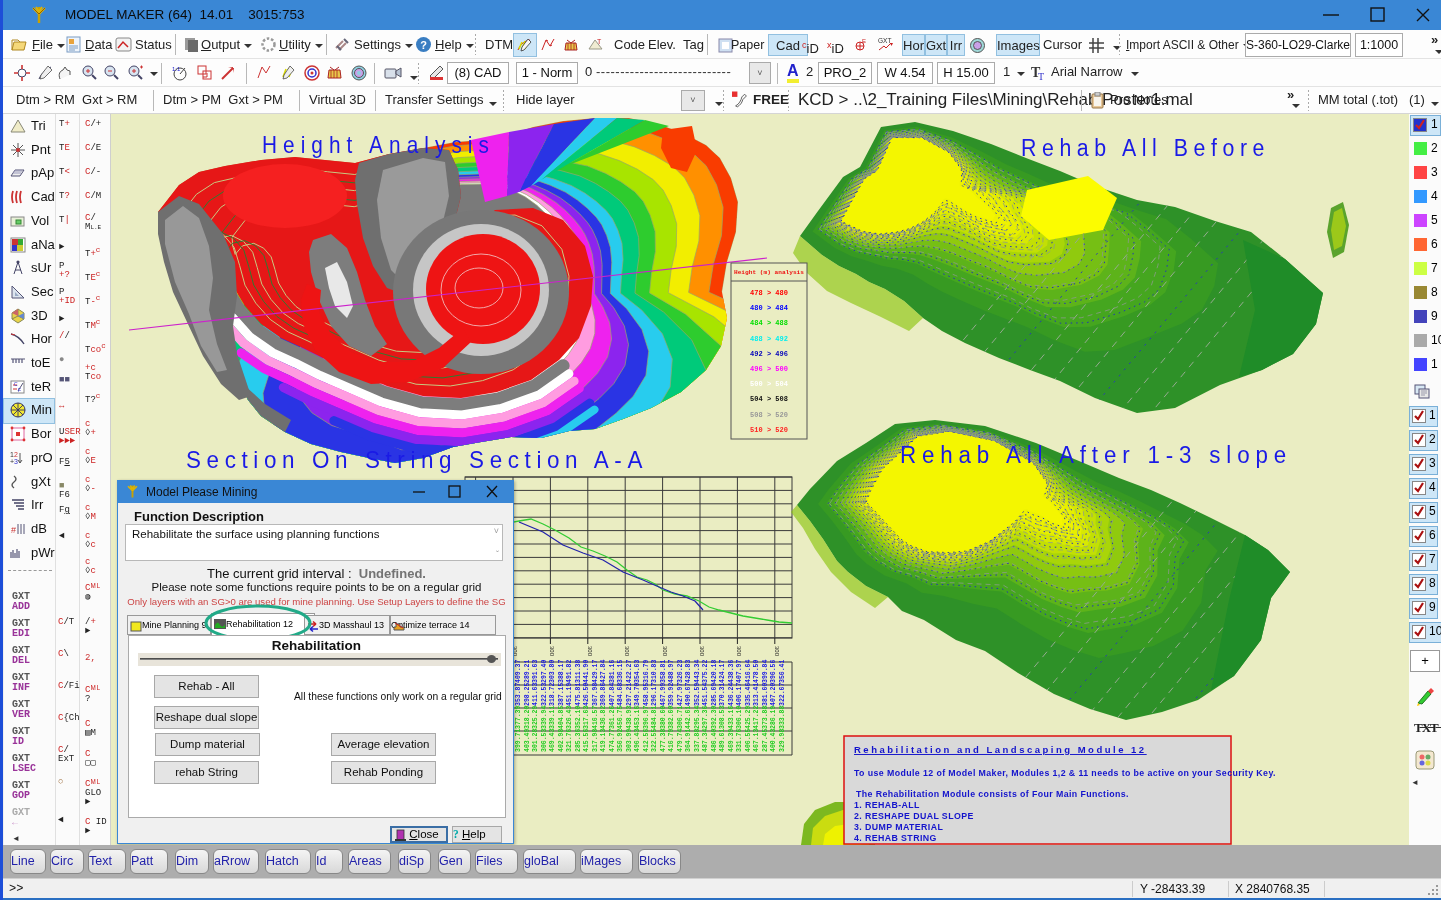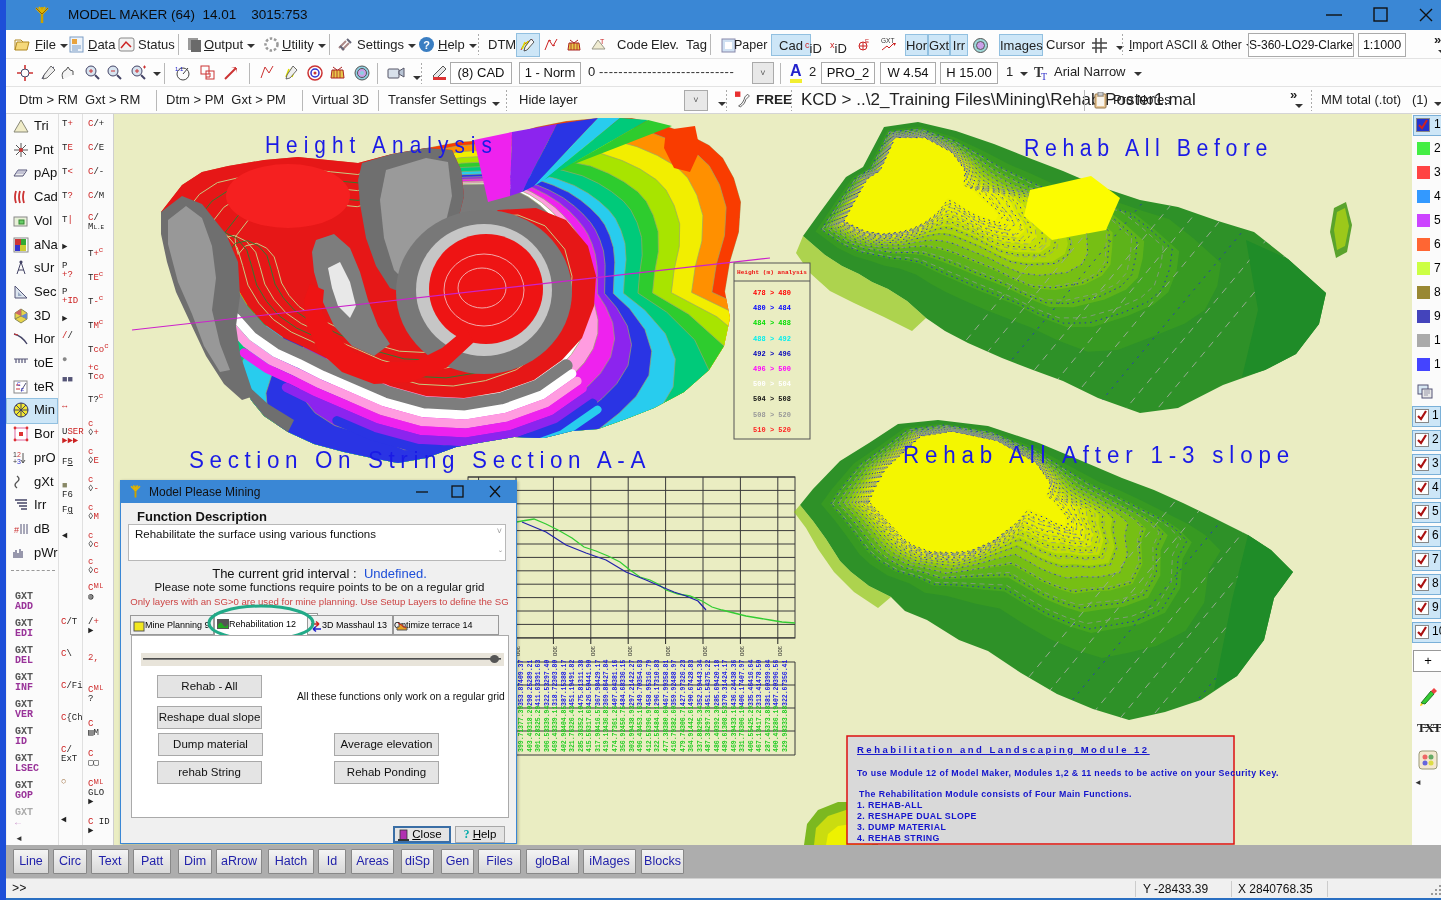"MODEL MAKER (64) 14.01 3015:753" #win { border-left: 6px solid #1d4ed8 -> 3px solid #1d4ed8 }
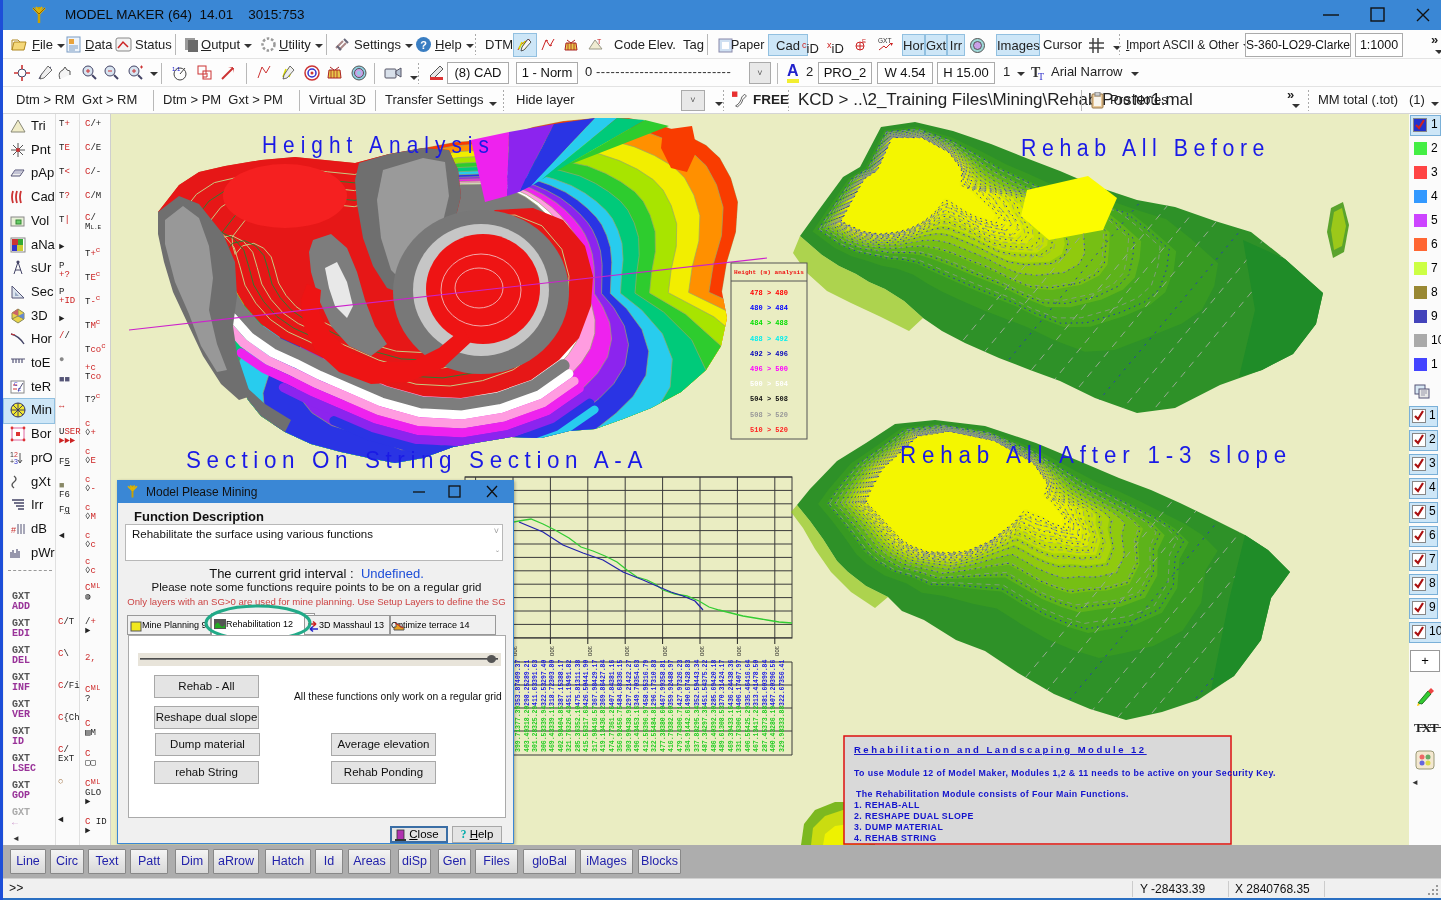"Rehabilitate the surface using various" span { text: various -> planning }
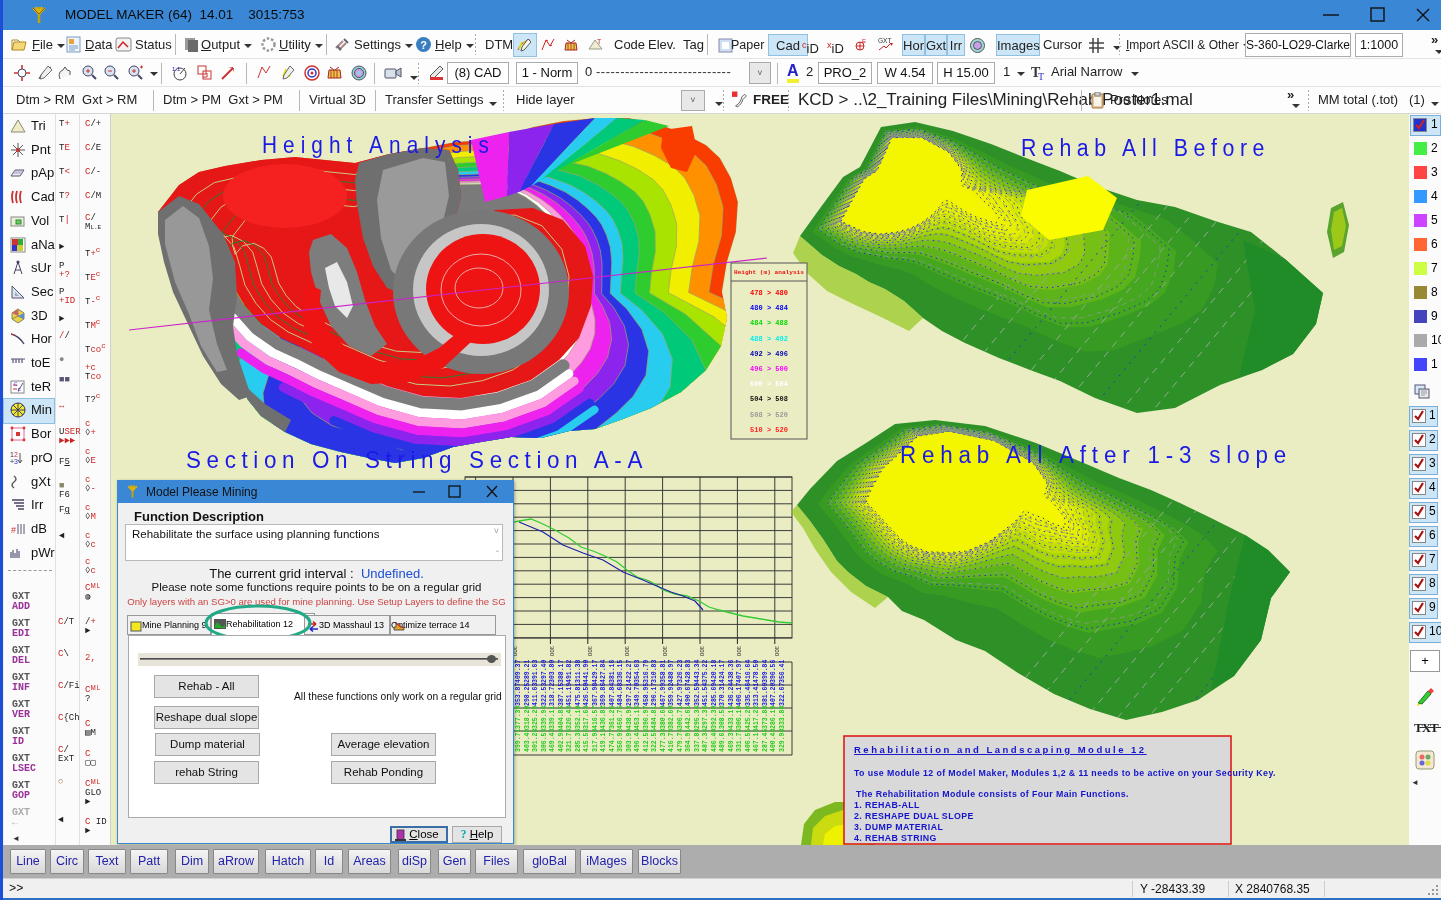"Undefined." span { color: #1d4ed8 -> #737373; font-weight: normal -> bold }
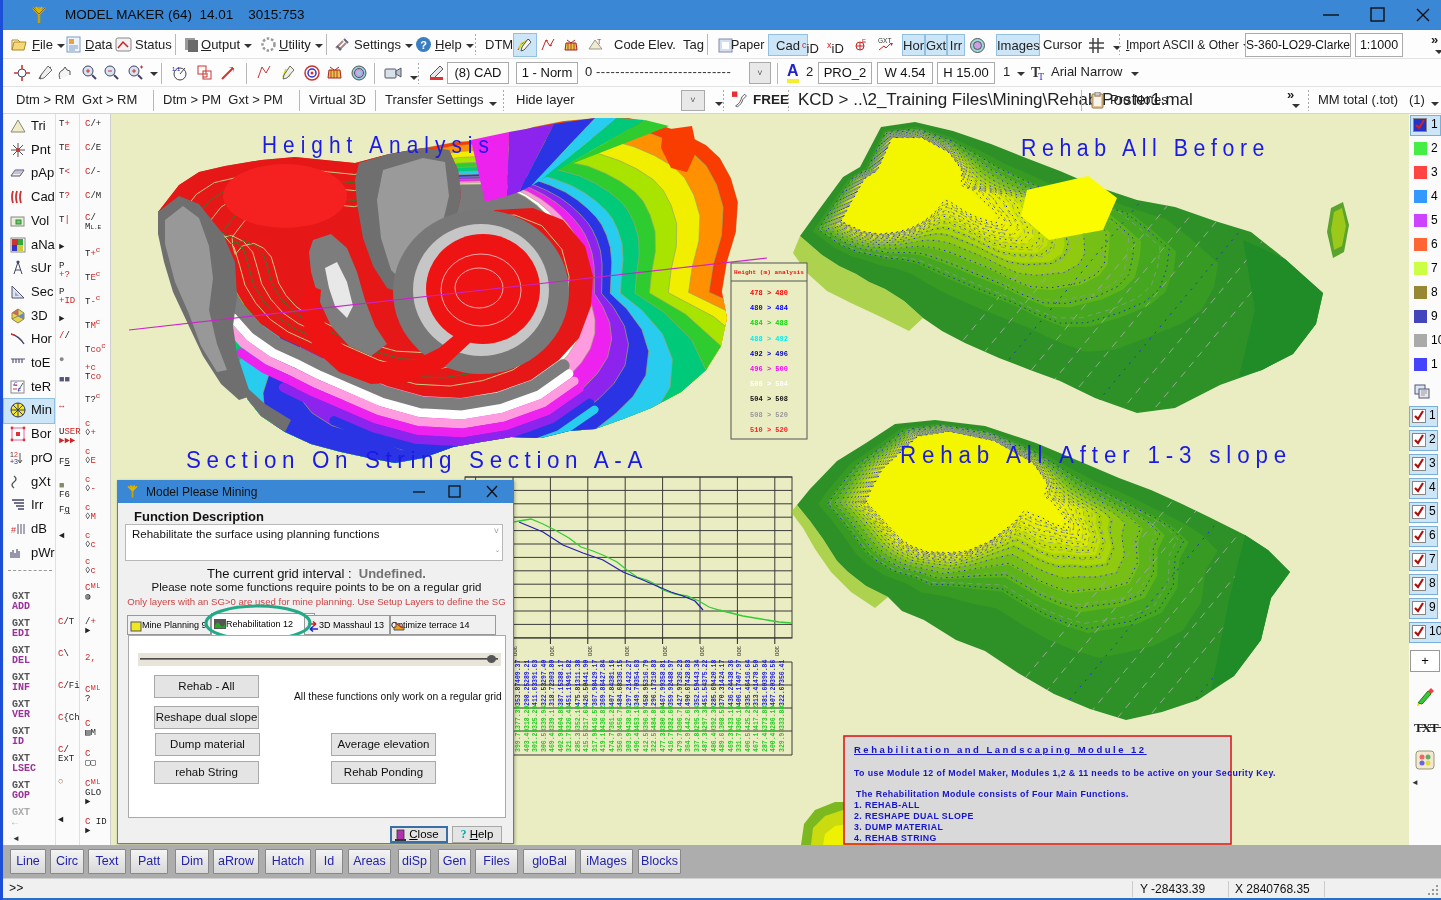"Rehabilitation" div.abs { html: none -> <div>Rehabilitation</div> }
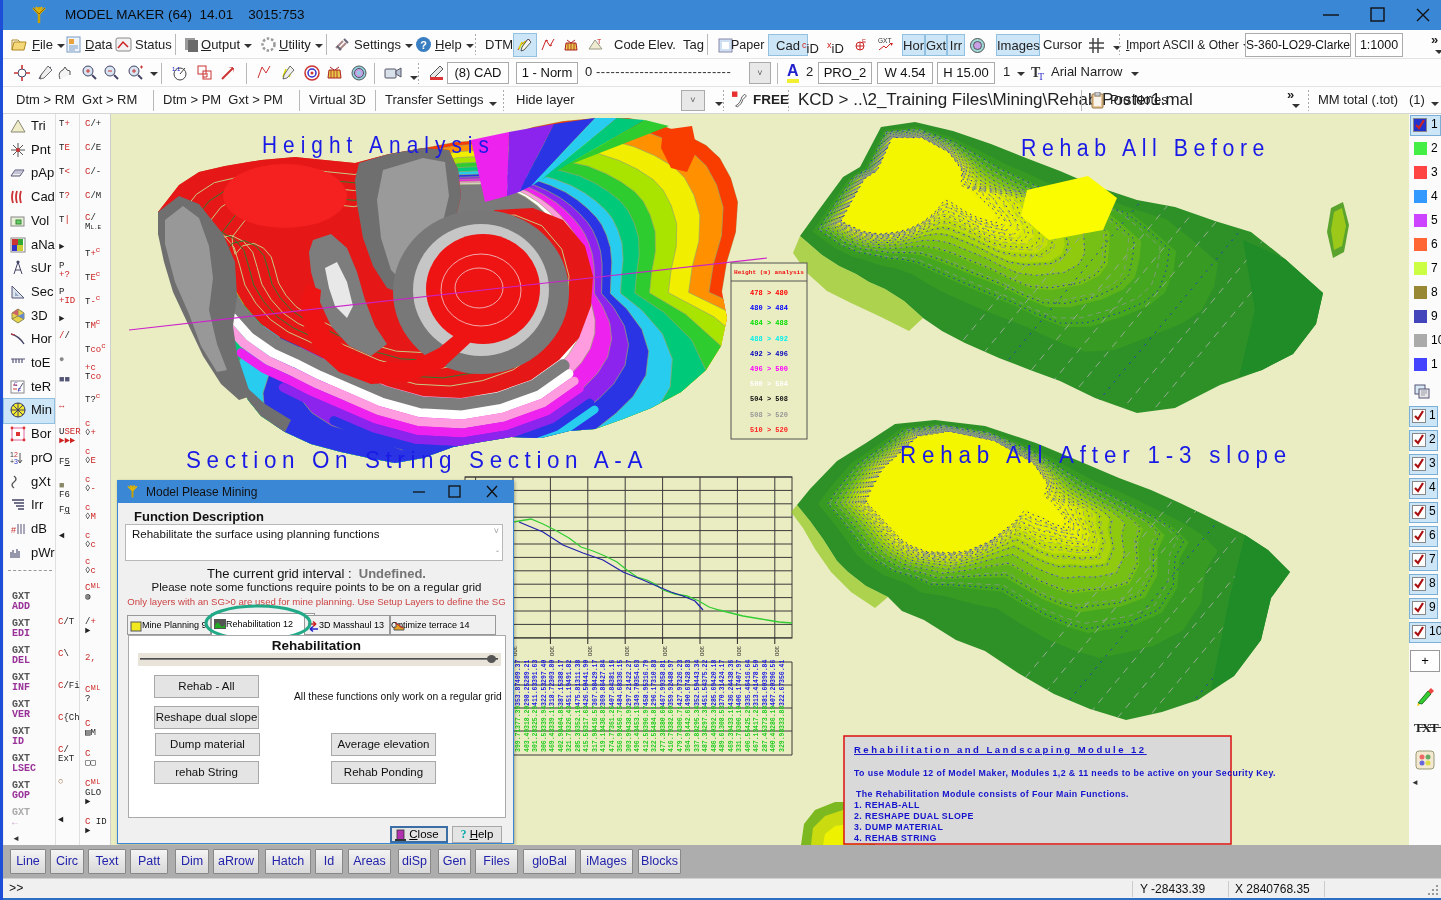"? Help" div.abs { text-align: center -> none }
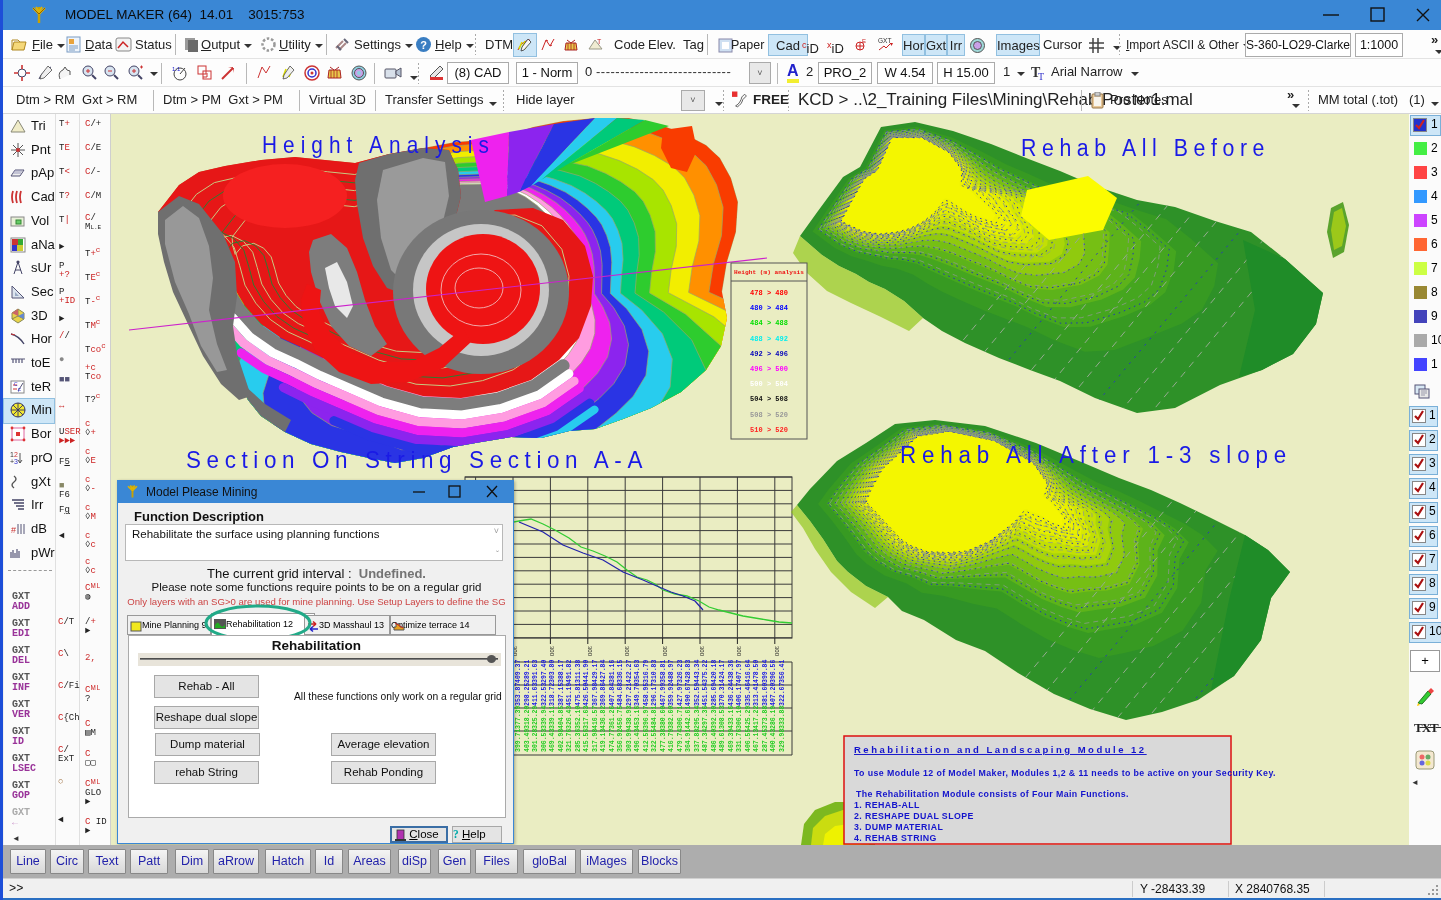"Line" .bbtn { border-radius: 1px -> 6px; text-align: center -> left }
